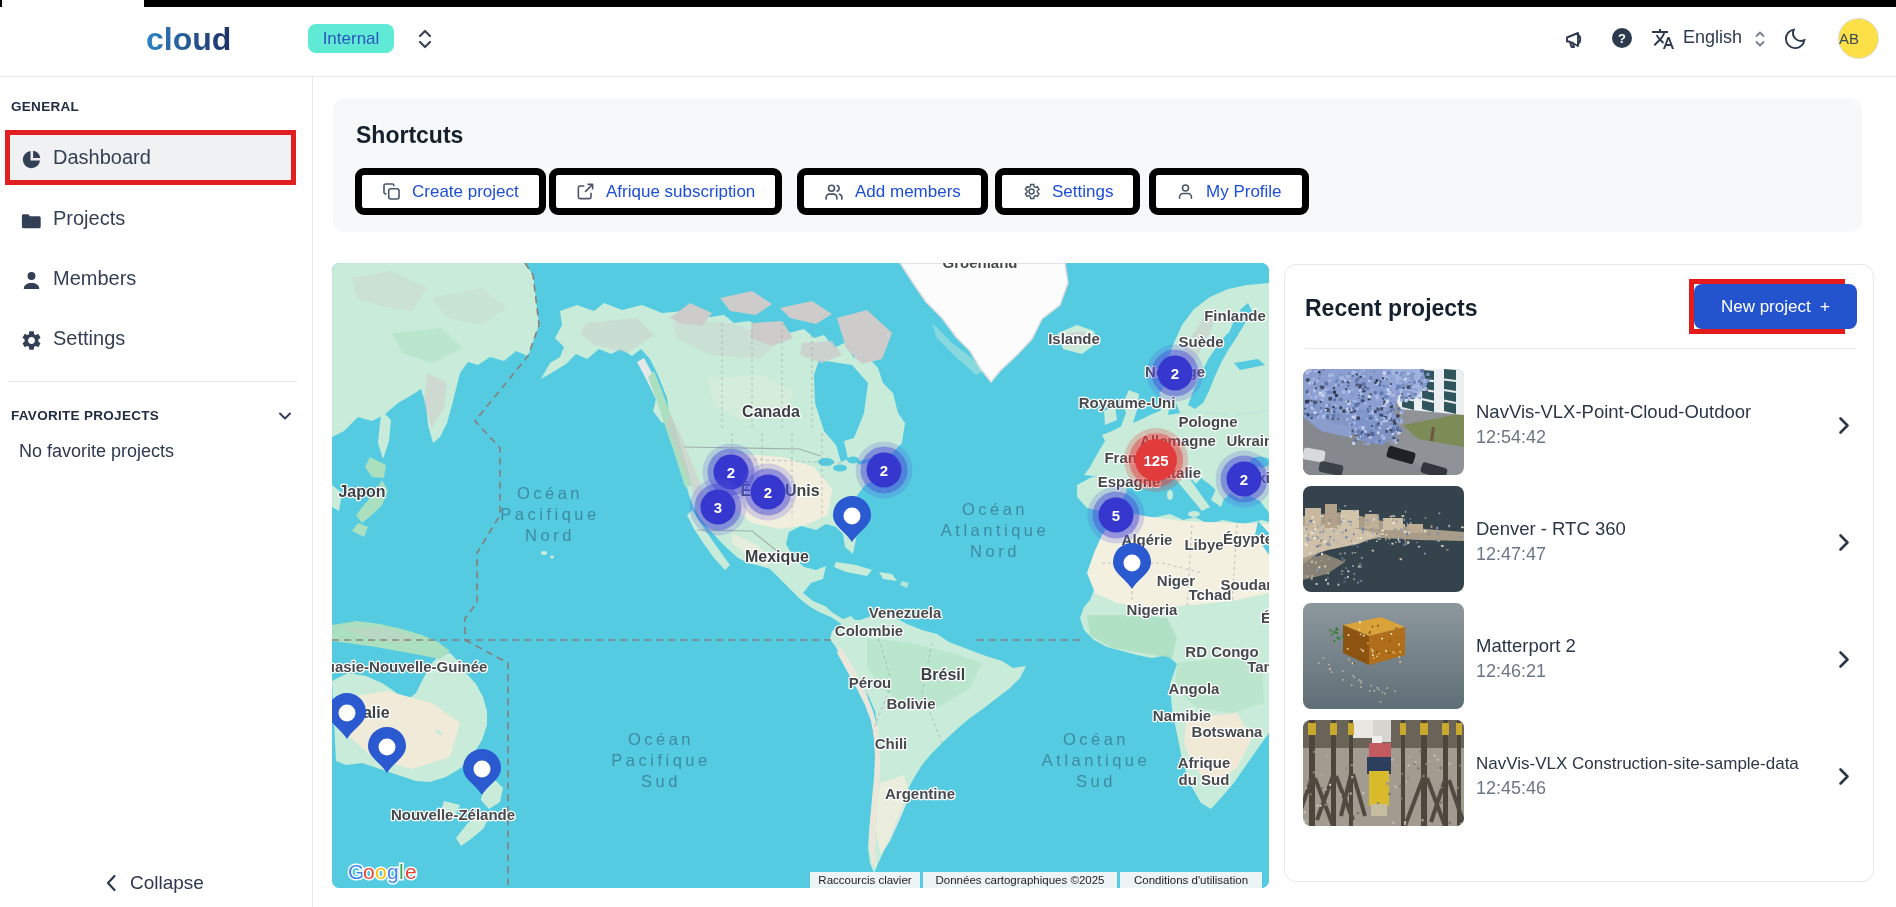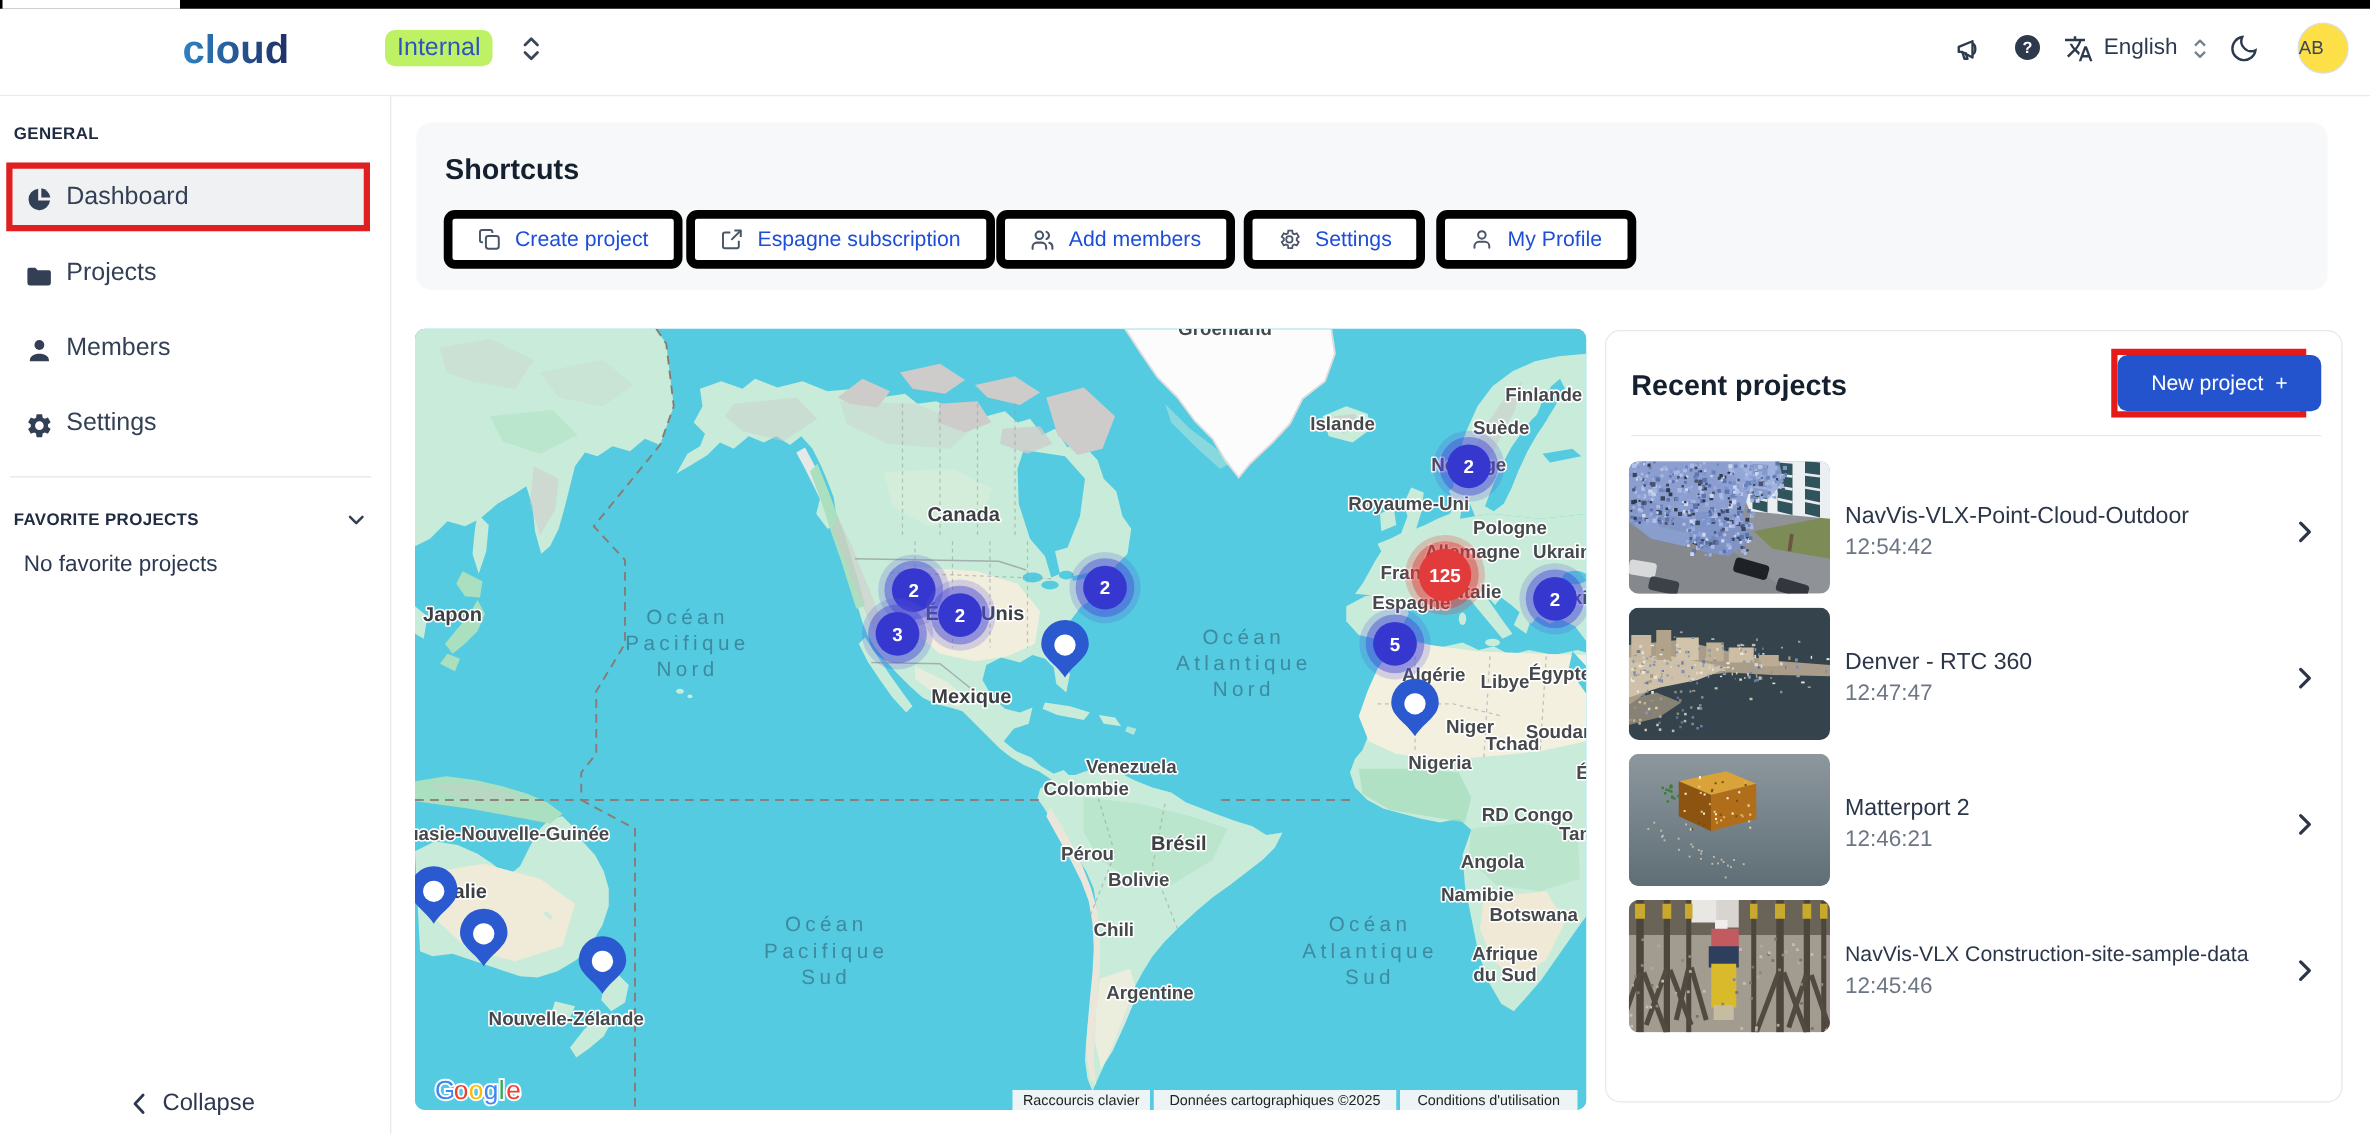"Internal" #chip { background: #bef264 -> #5eead4; font-size: 20px -> 17px }
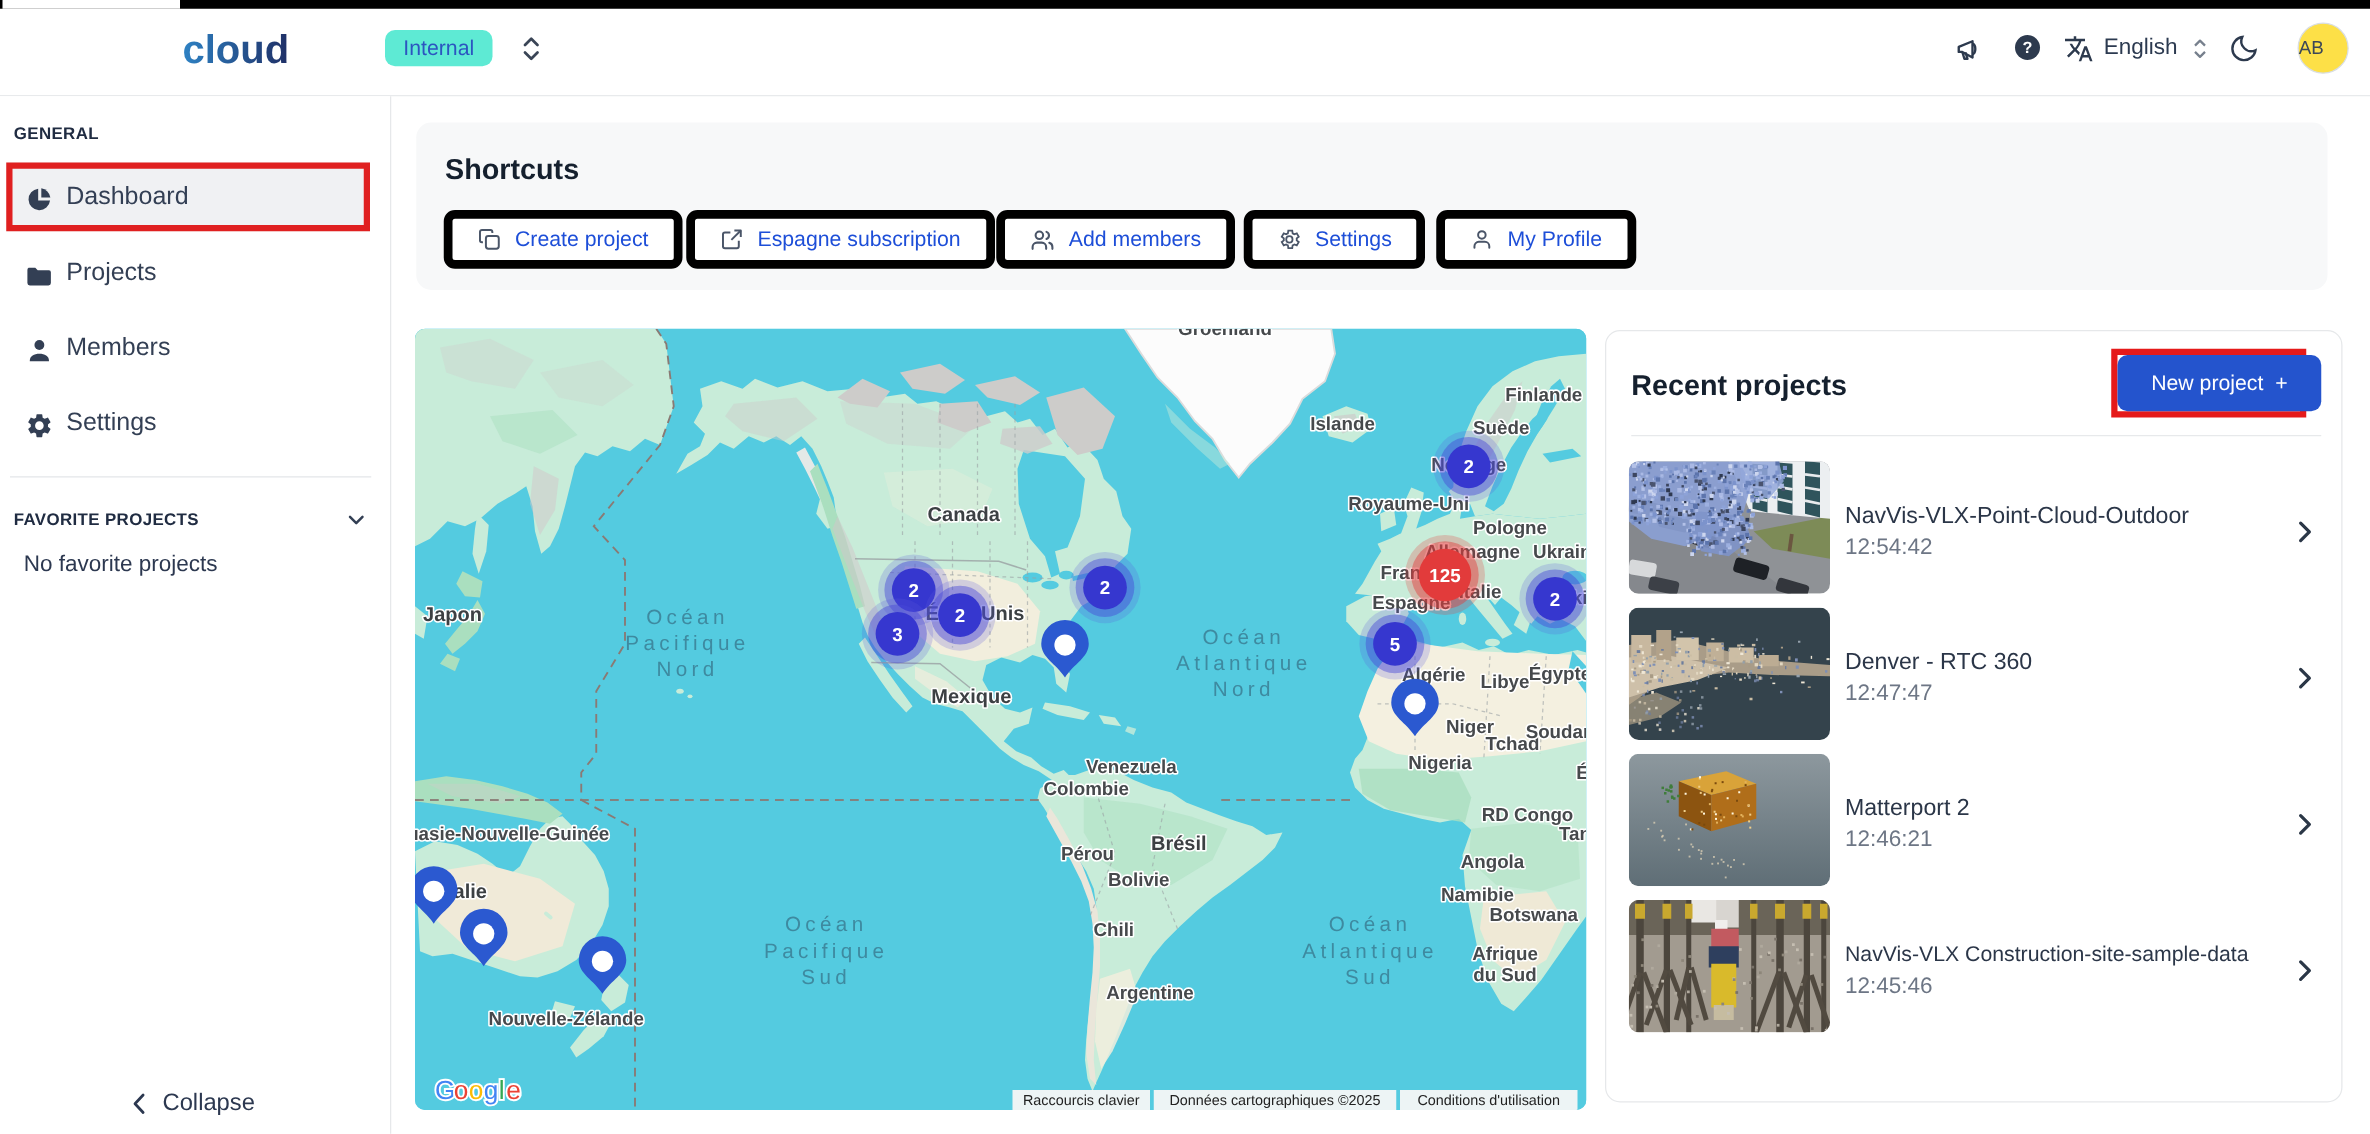"Espagne subscription" span { text: Espagne -> Afrique }
